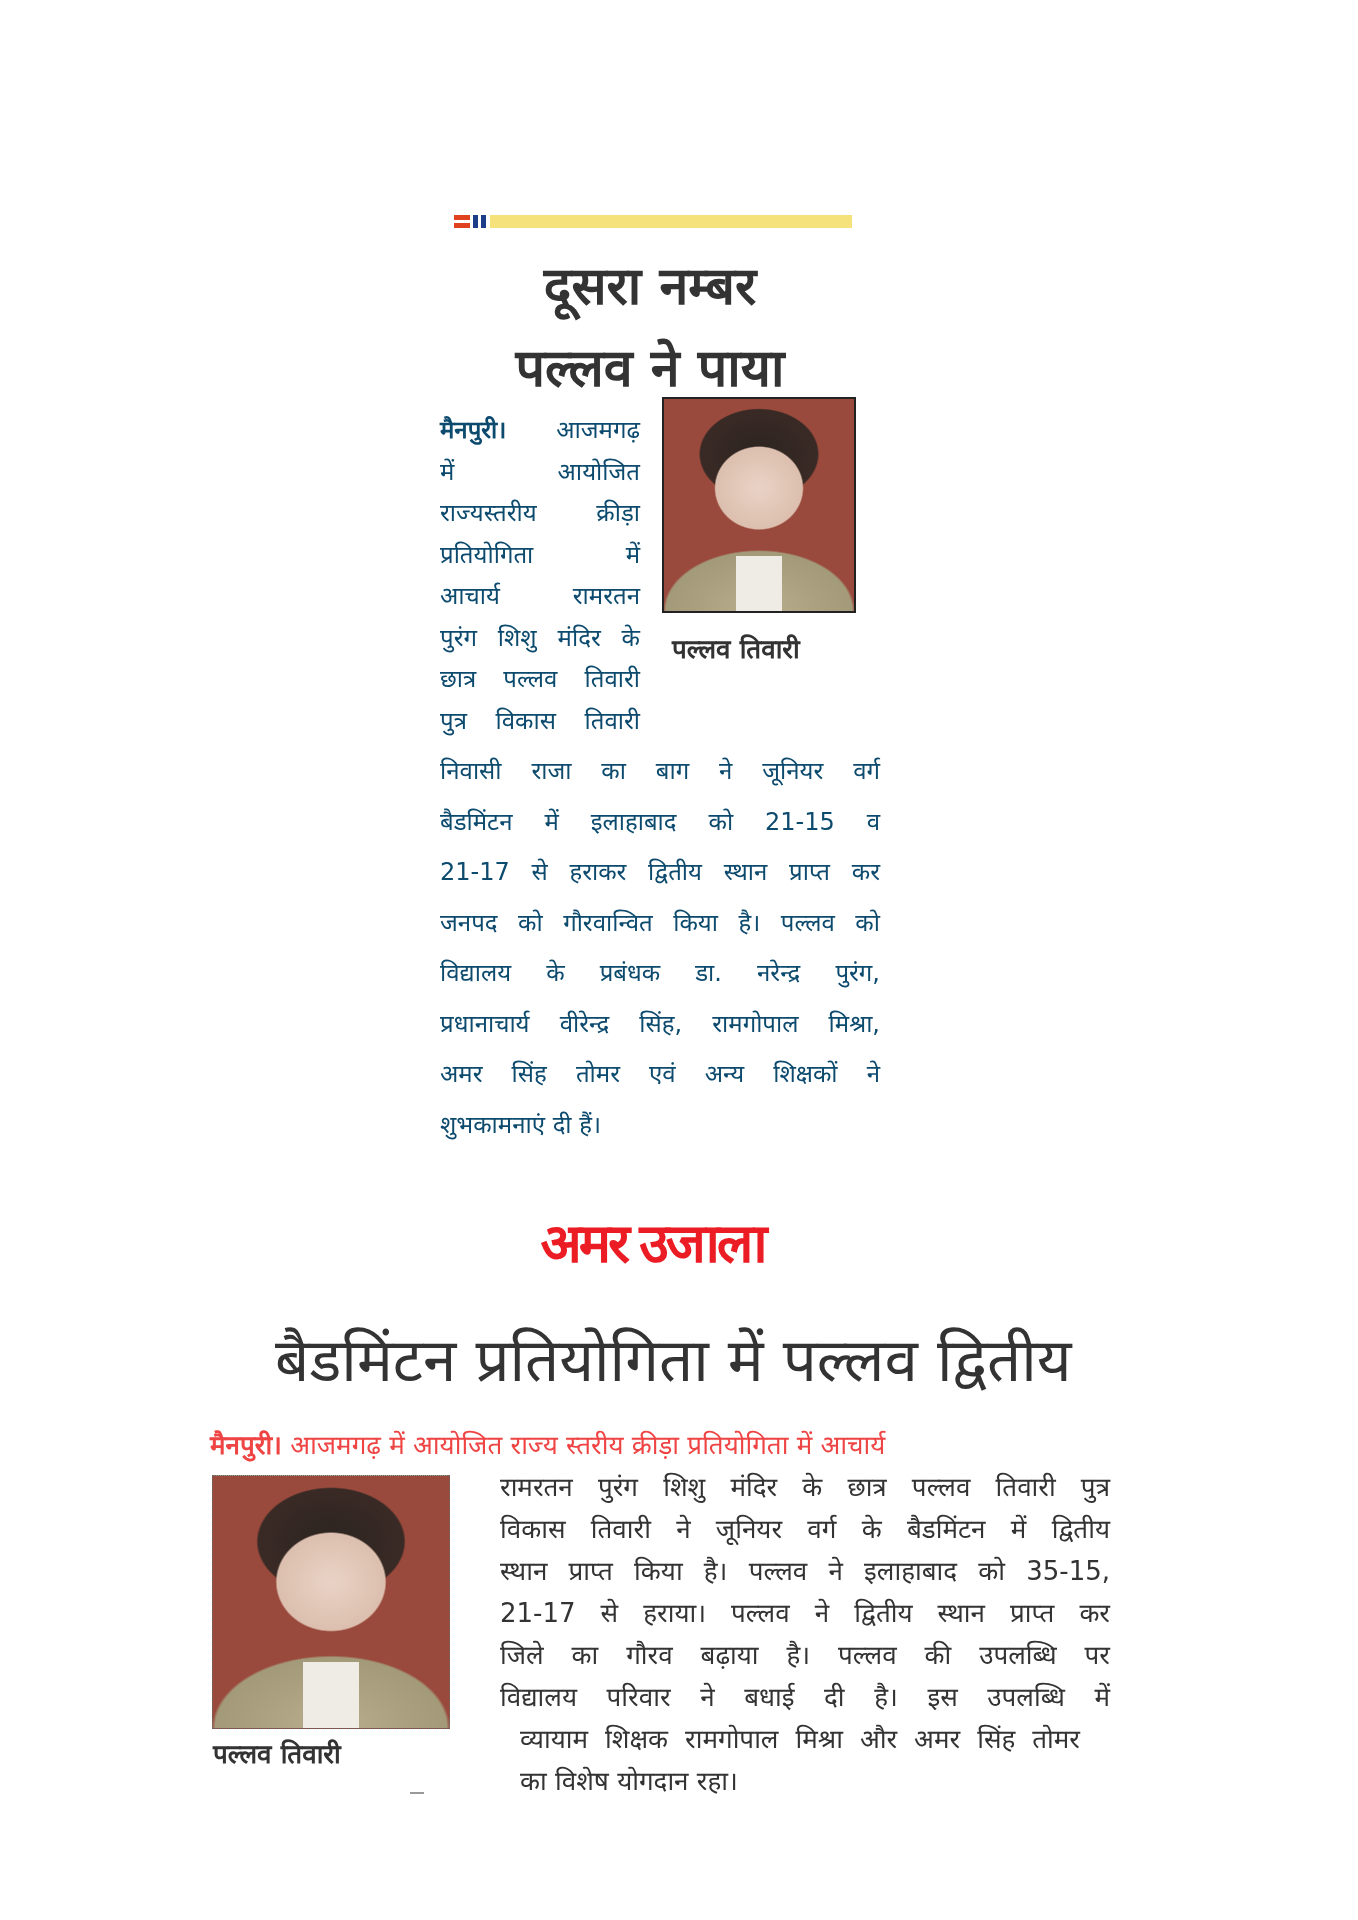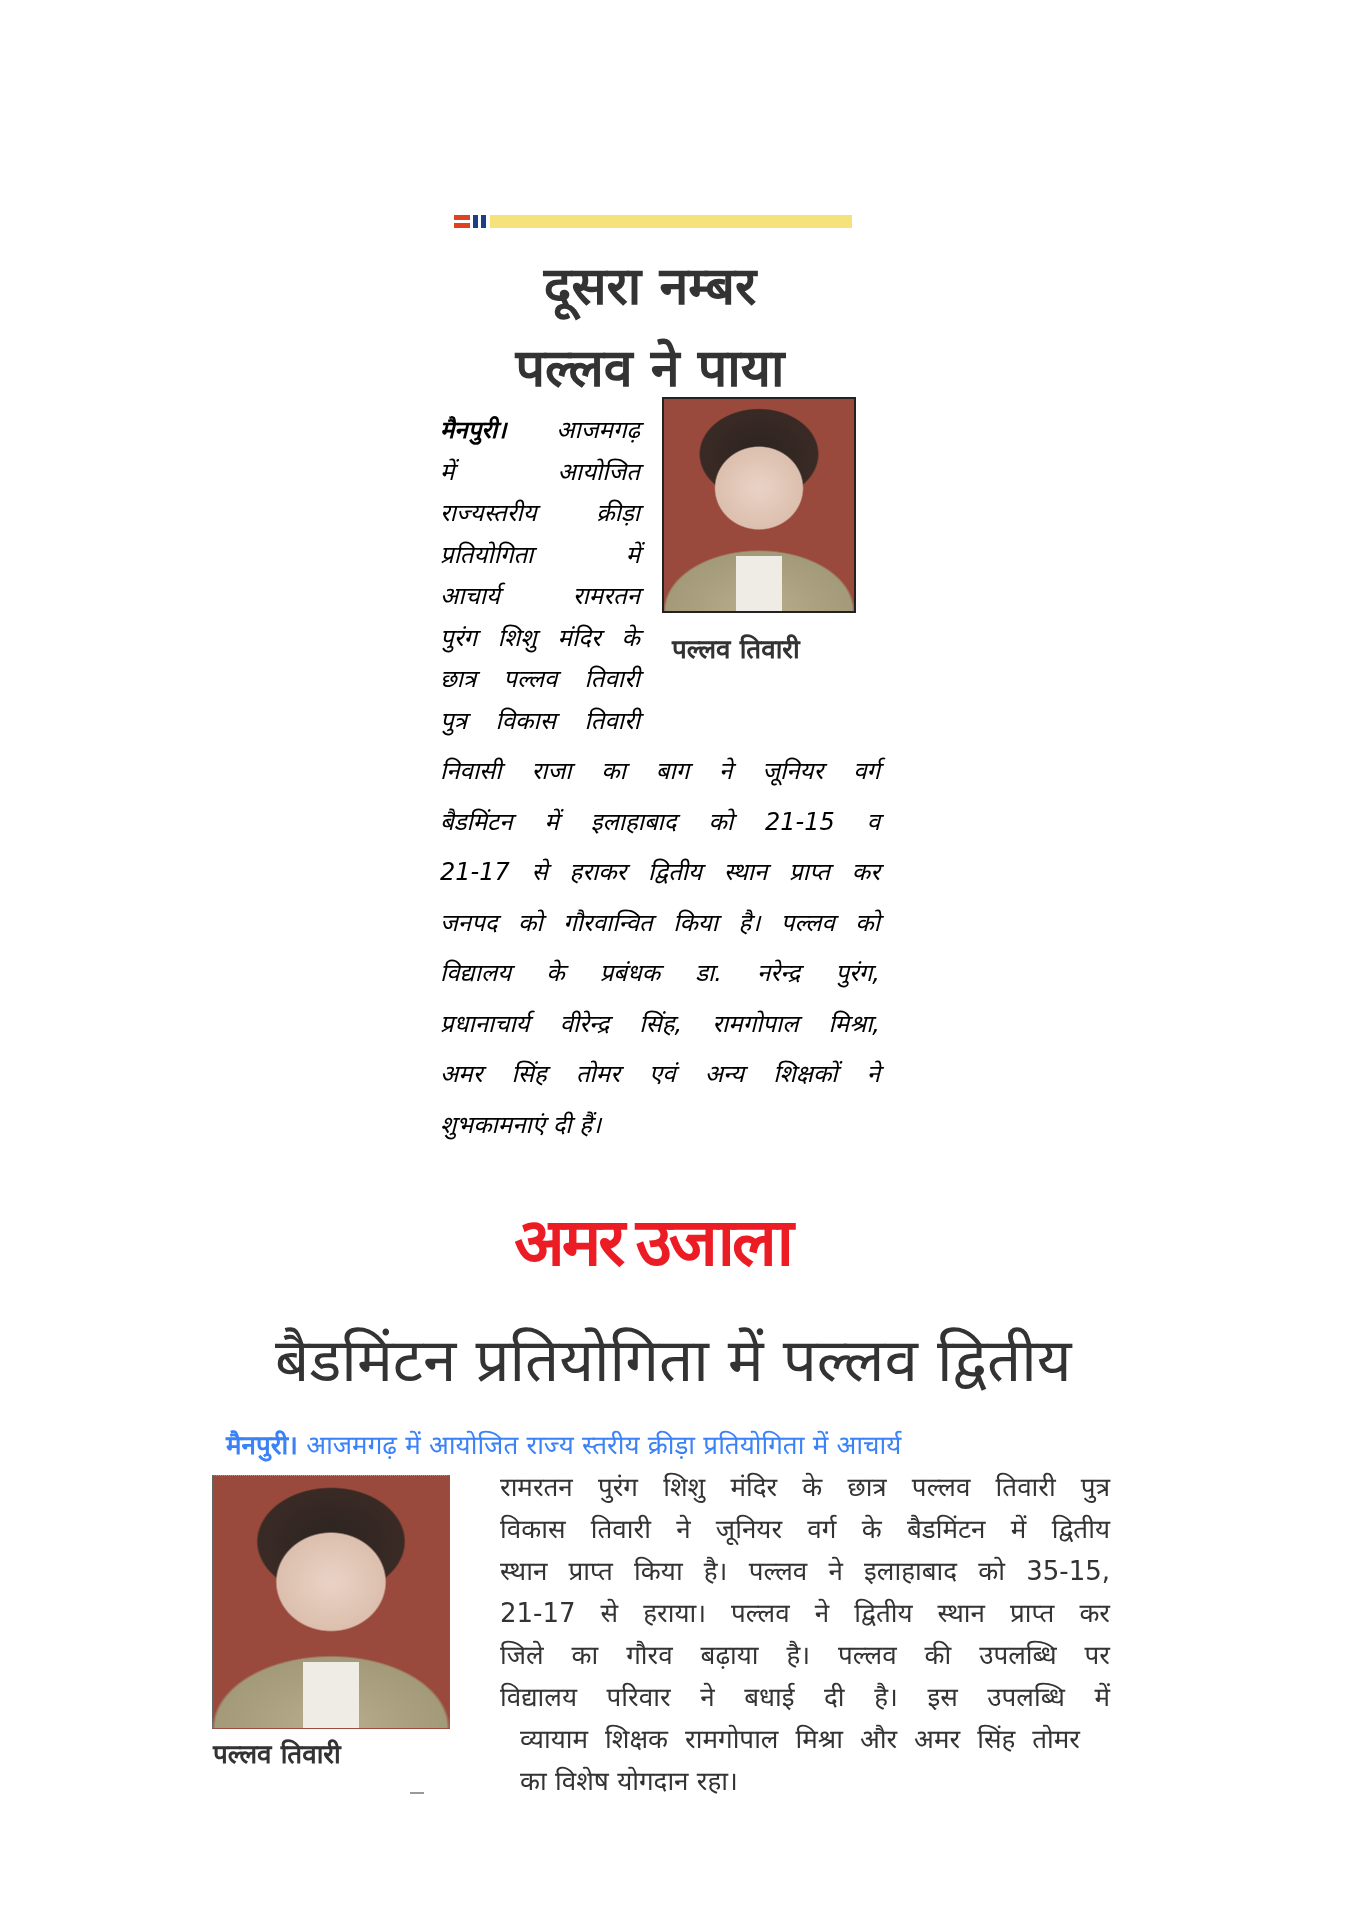"मैनपुरी। आजमगढ़" .story-1 { color: #000000 -> #0c4a6e; font-style: italic -> none }
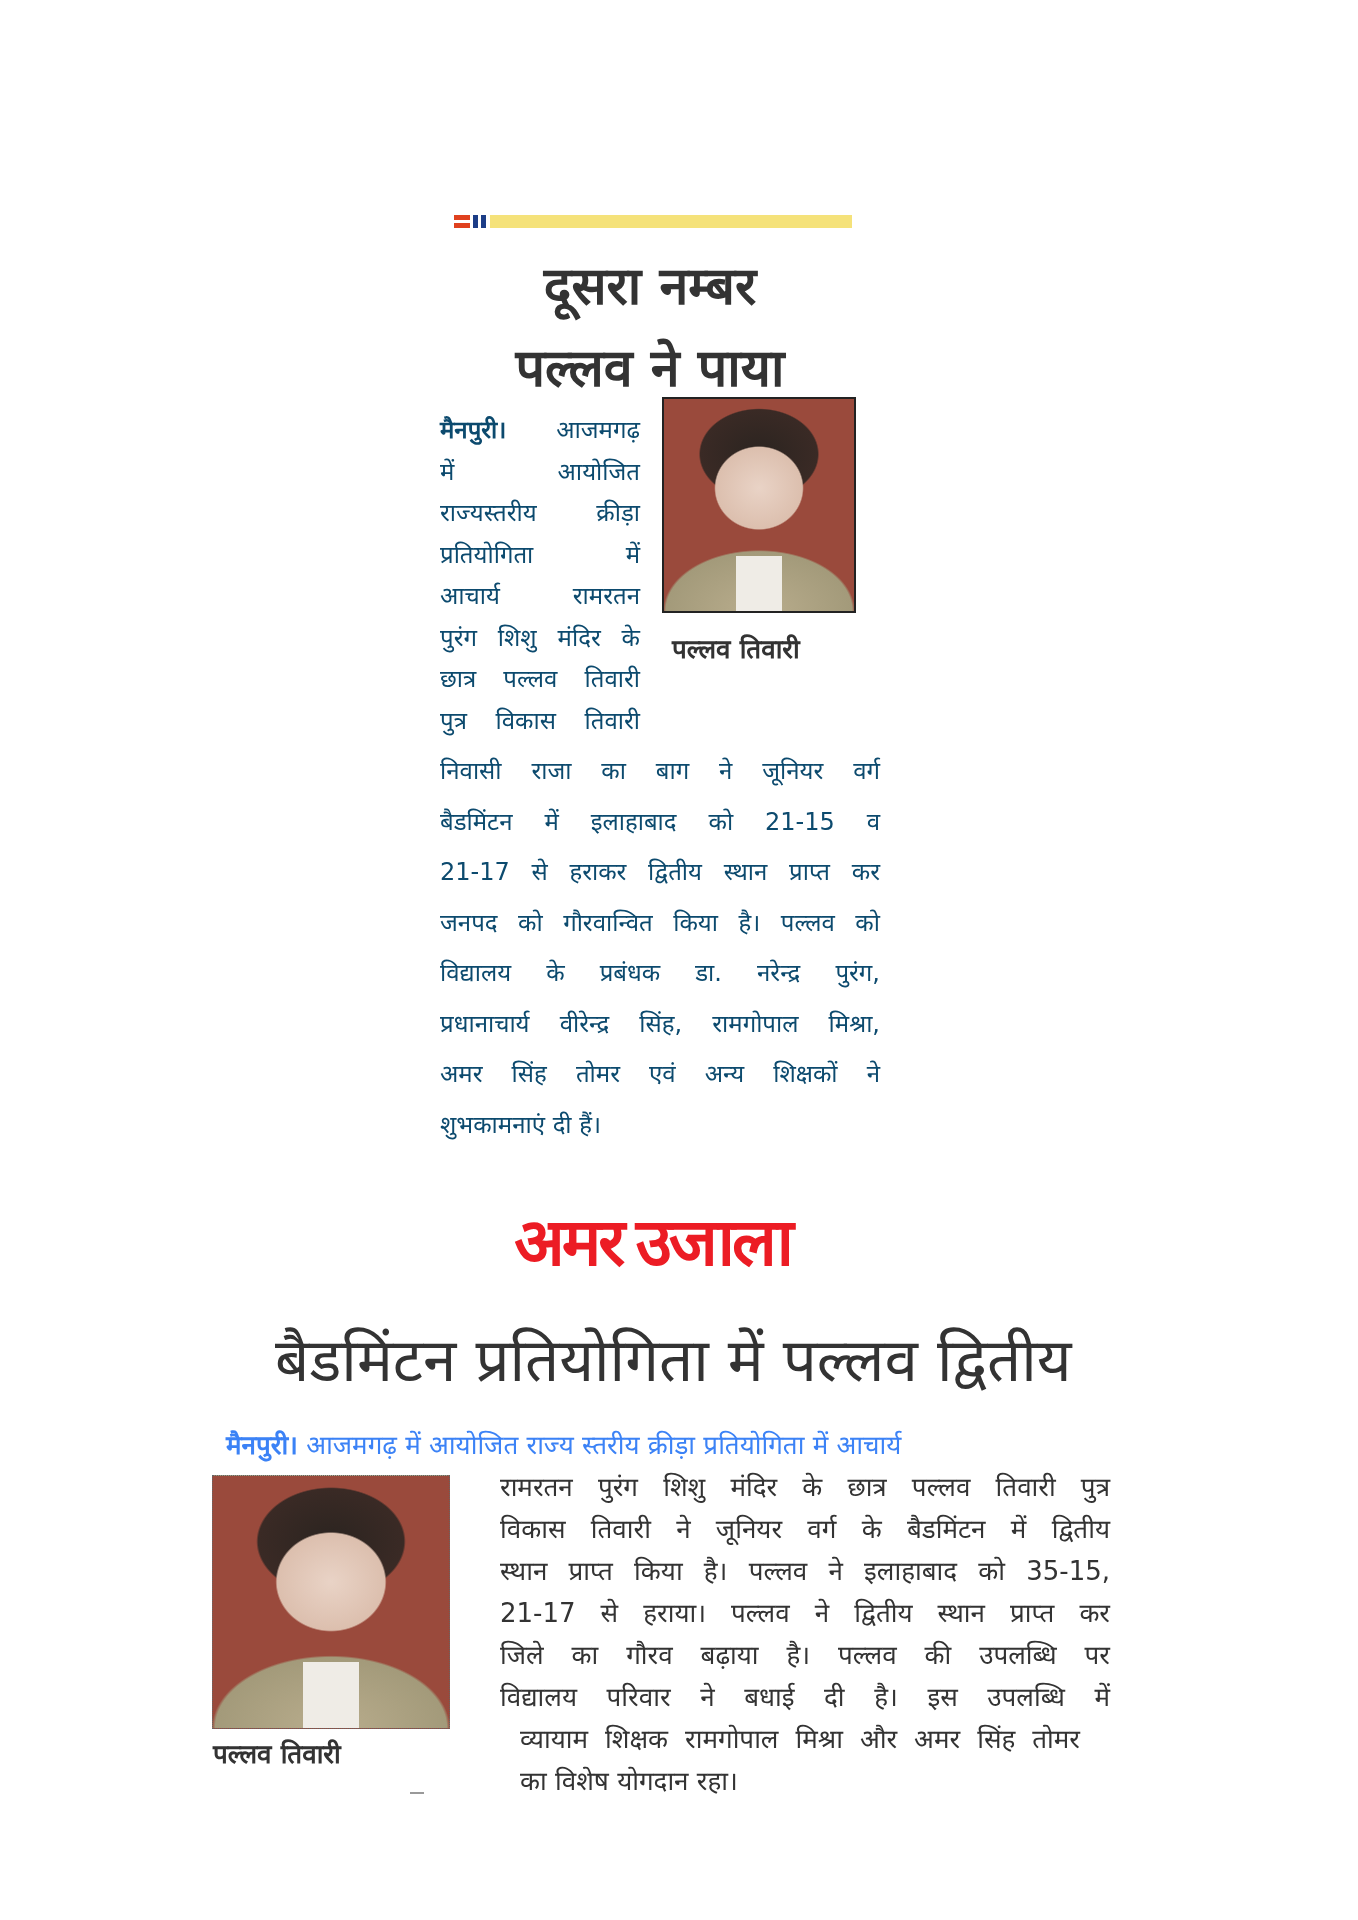"अमर उजाला" .masthead-amarujala { font-family: Liberation Serif, serif -> Liberation Sans, sans-serif; font-size: 66px -> 54px }
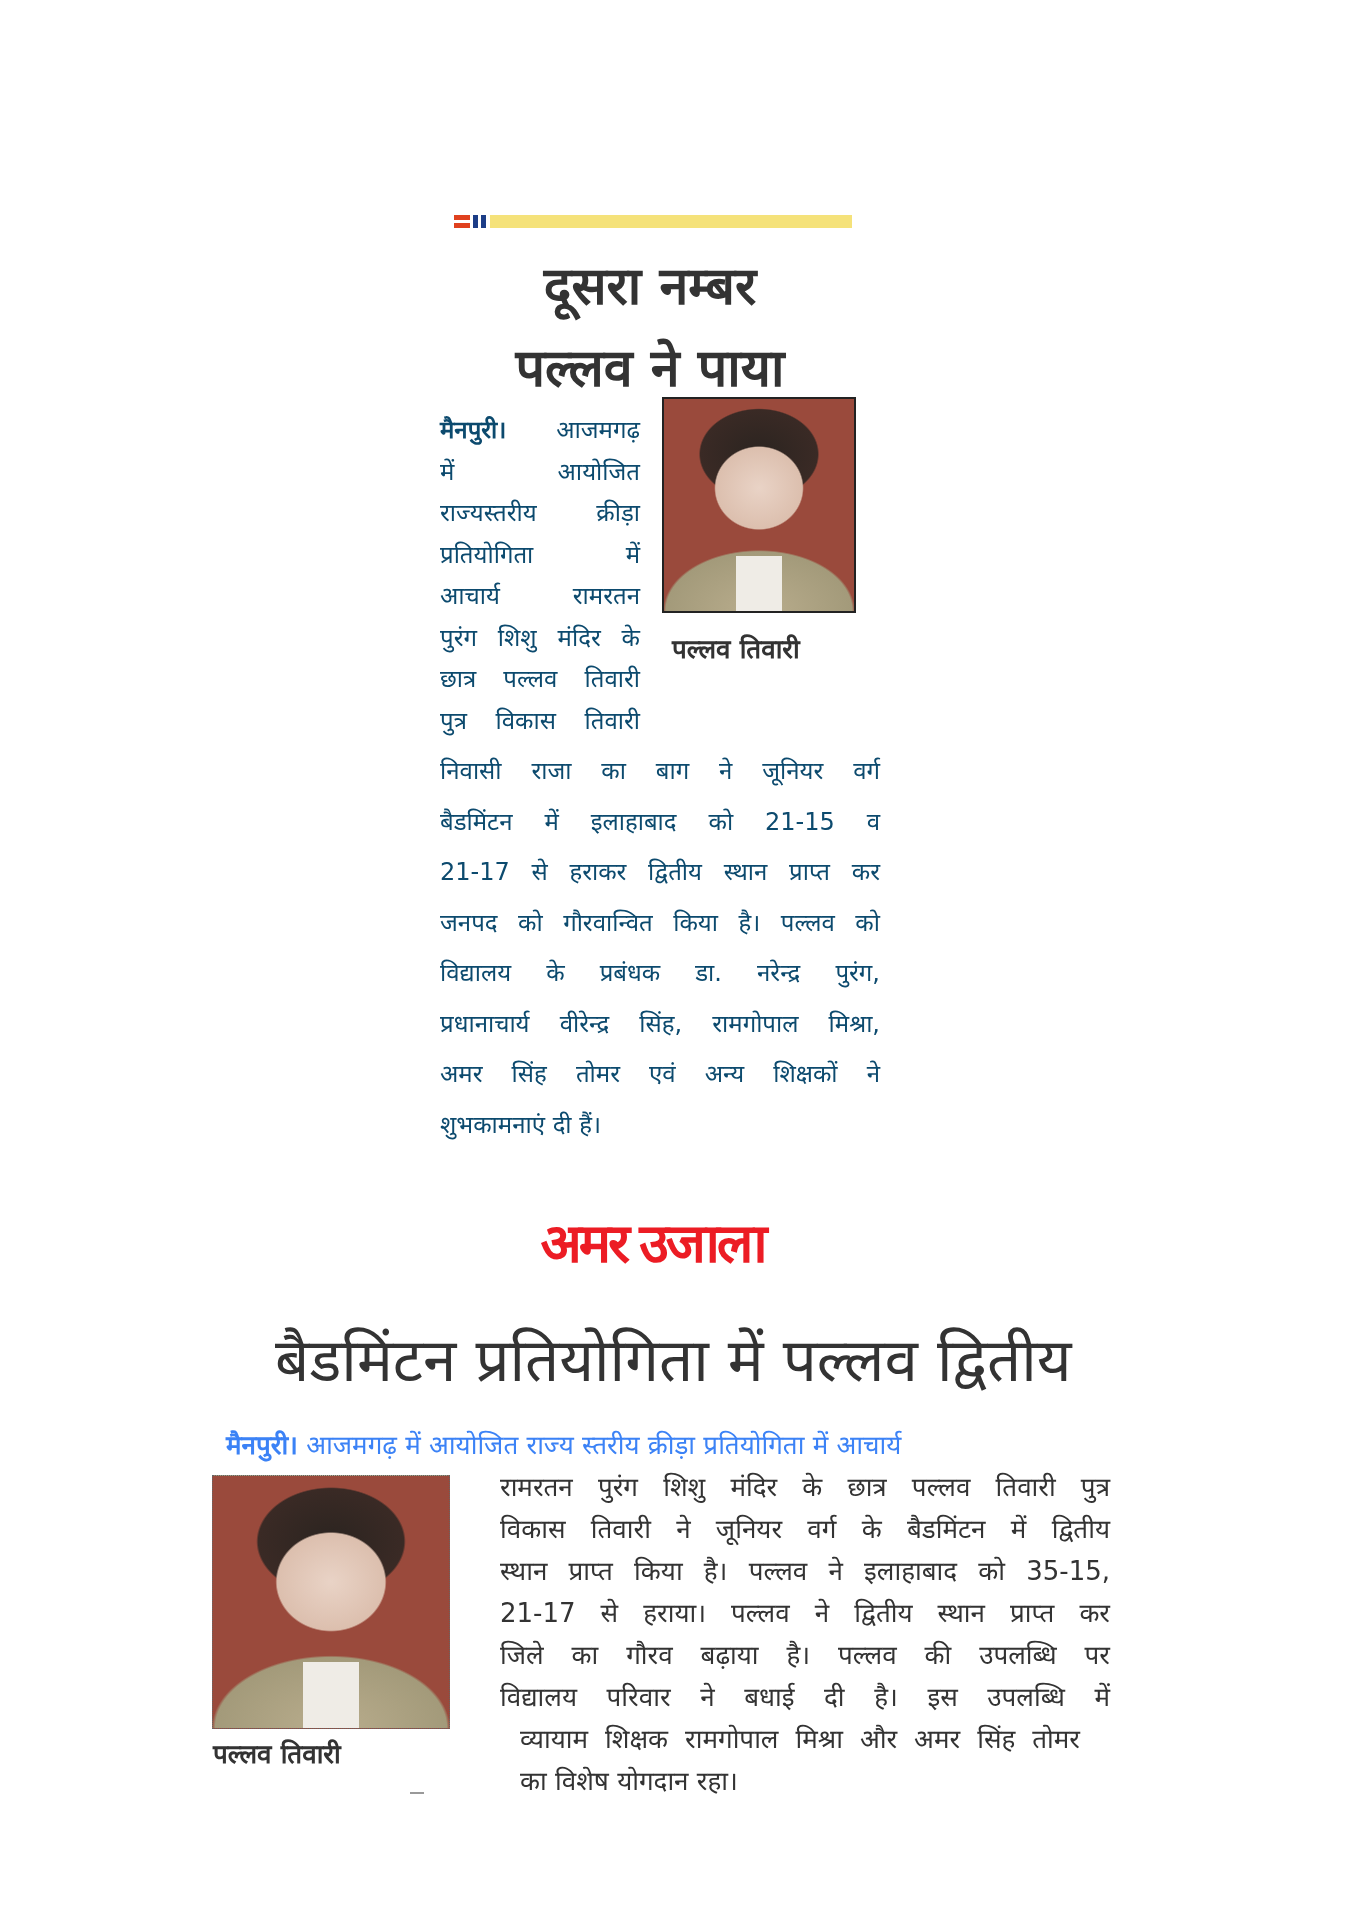"मैनपुरी। आजमगढ़ में आयोजित राज्य" .story-2-first { color: #3b82f6 -> #ef4444; margin-left: 16px -> none }
